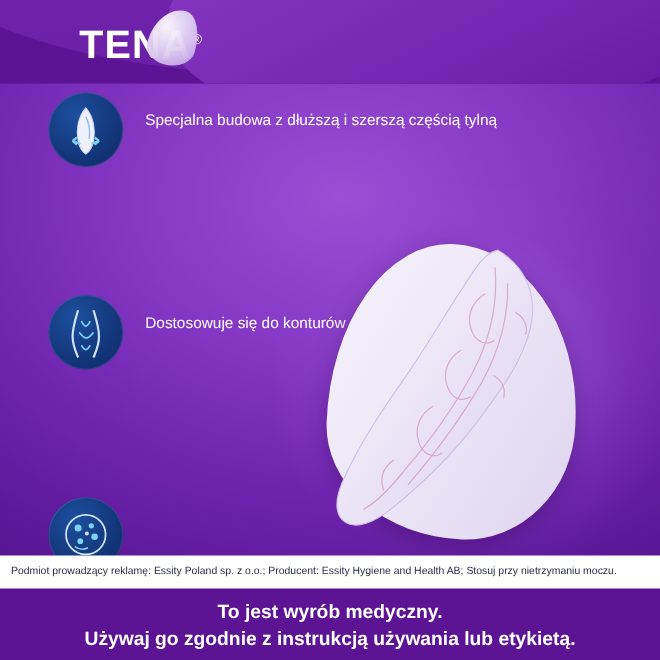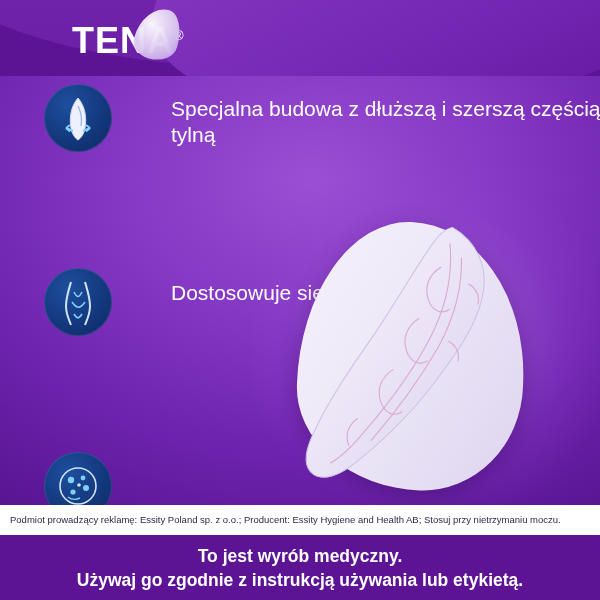"Specjalna budowa z dłuższą i" .feature-text { font-size: 21px -> 14px; margin-left: 39px -> none }
